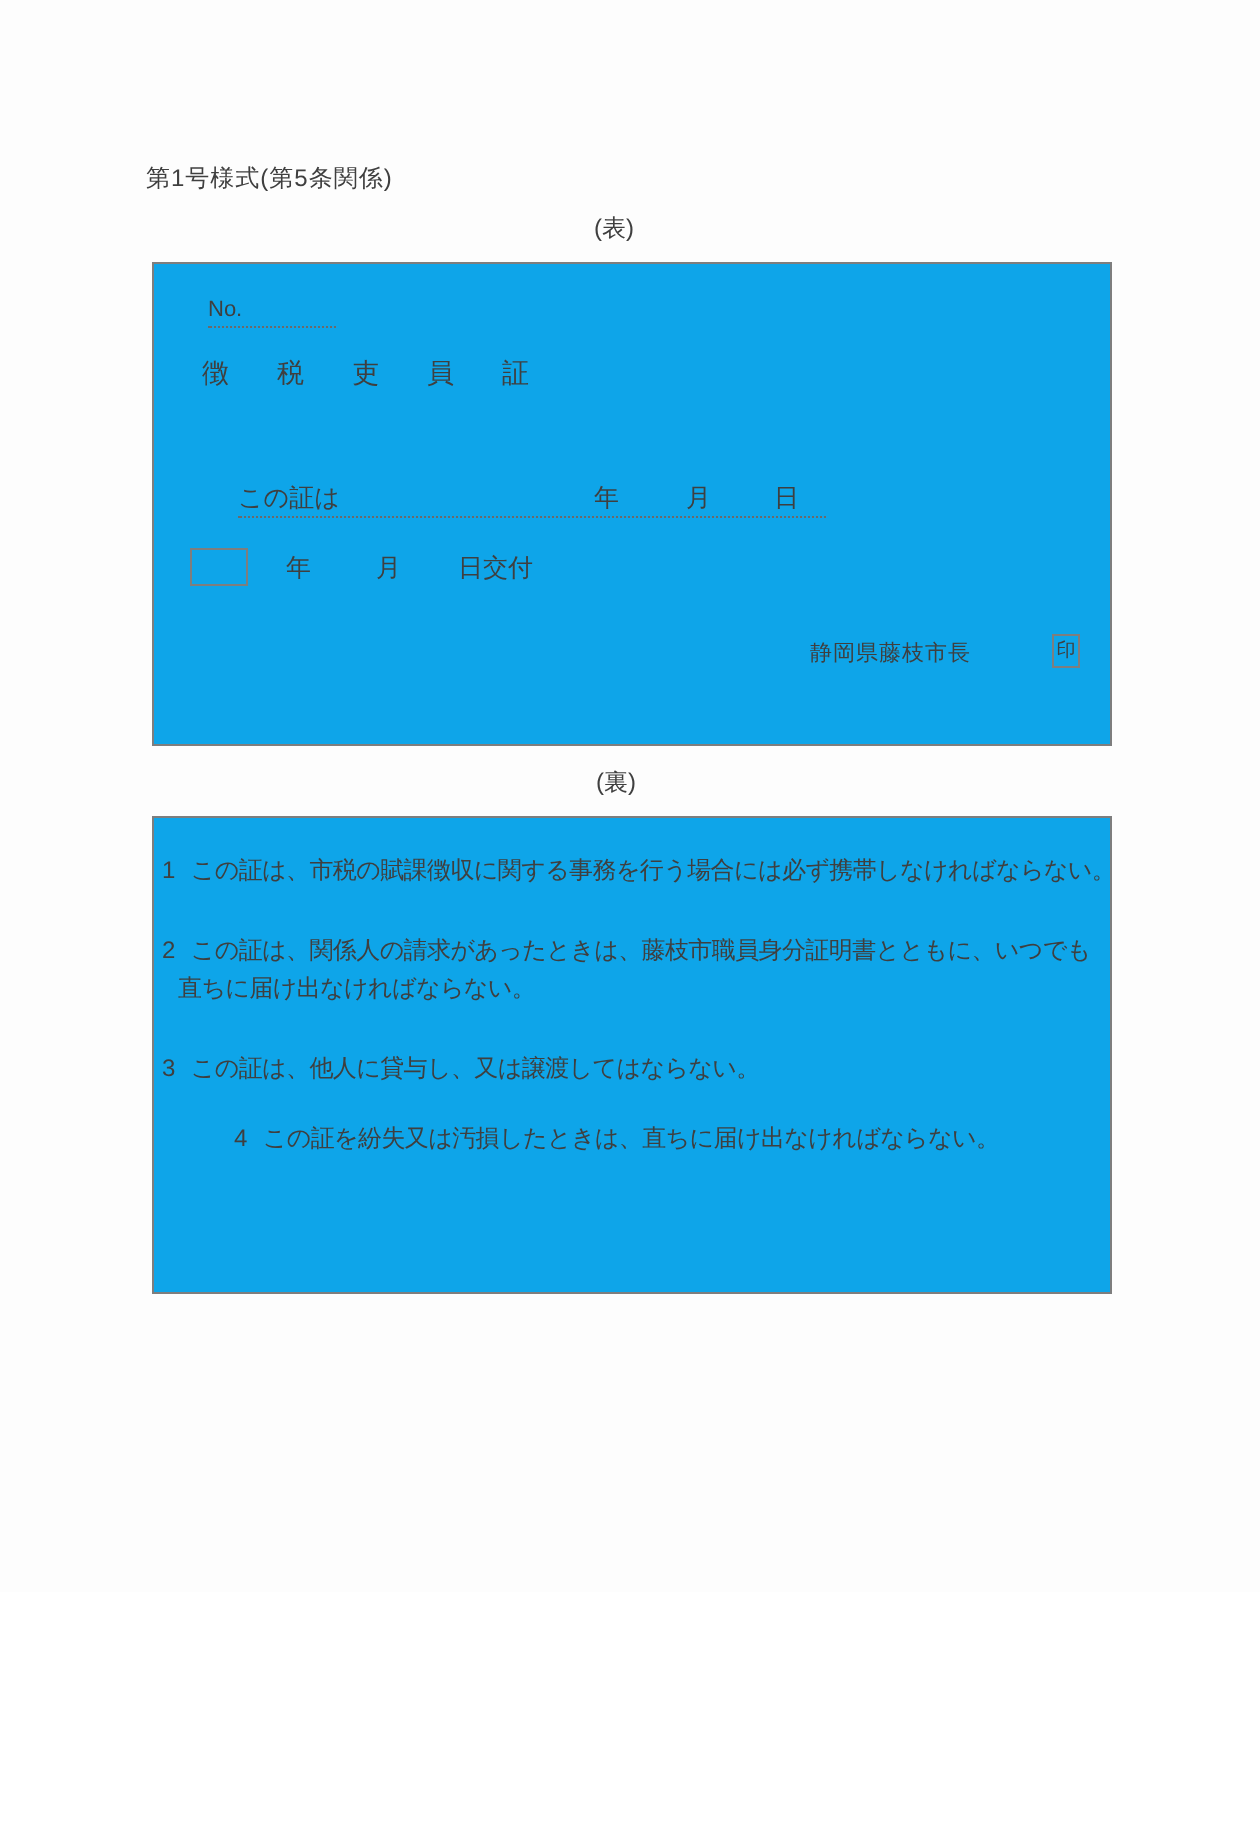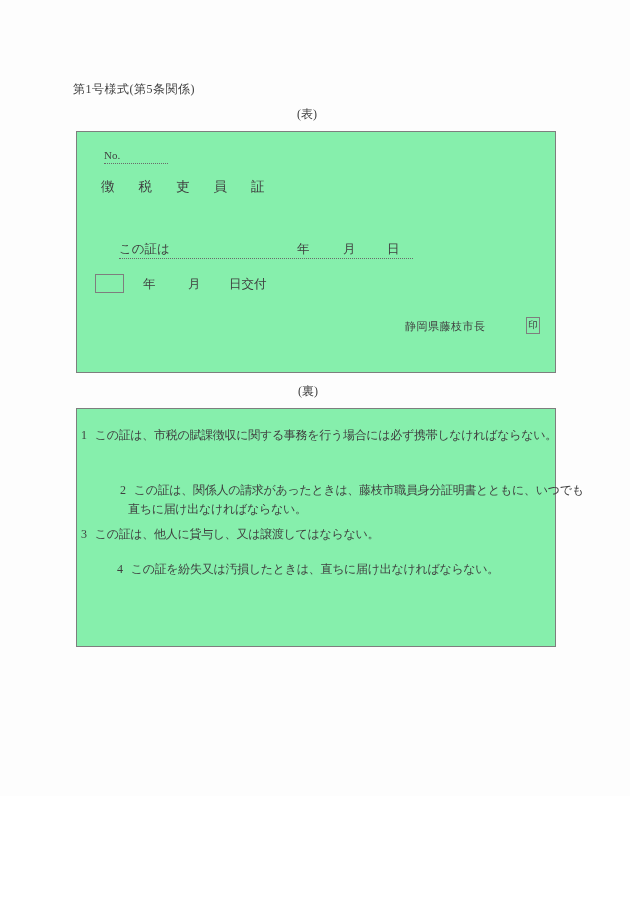"第1号様式(第5条関係)" .page { font-family: Liberation Serif, serif -> Liberation Sans, sans-serif }
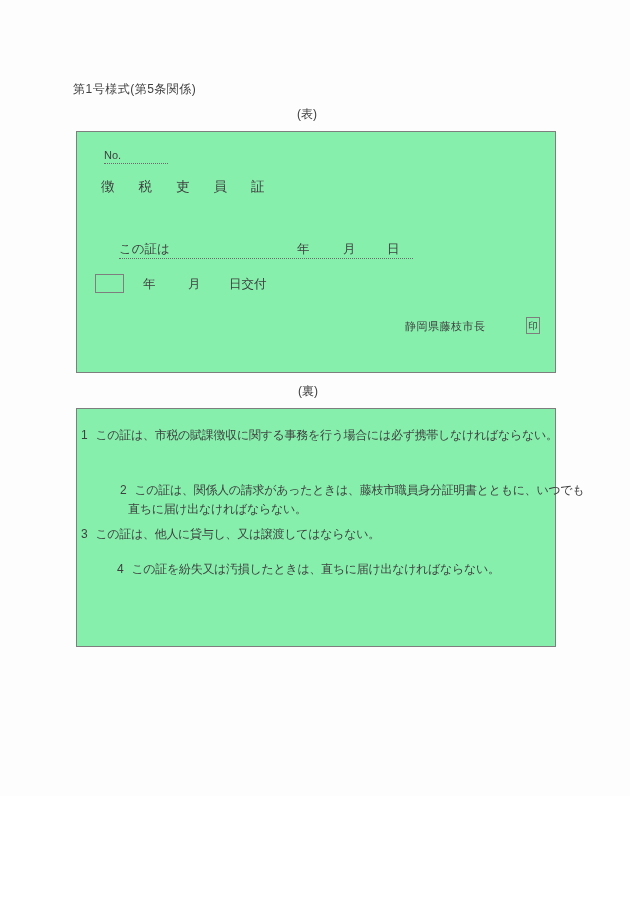"No." .card { background: #86efac -> #0ea5e9 }
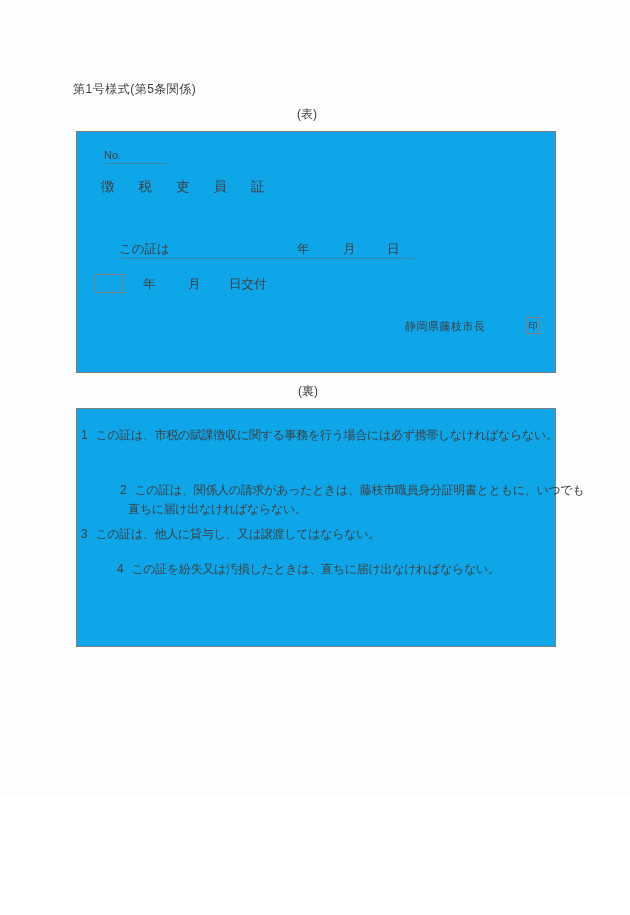"2 この証は、関係人の請求があったときは、藤枝市職員身分証明書とともに、いつでも" .rule-item.i2 { margin-left: 39px -> none; top: 74px -> 59px }
